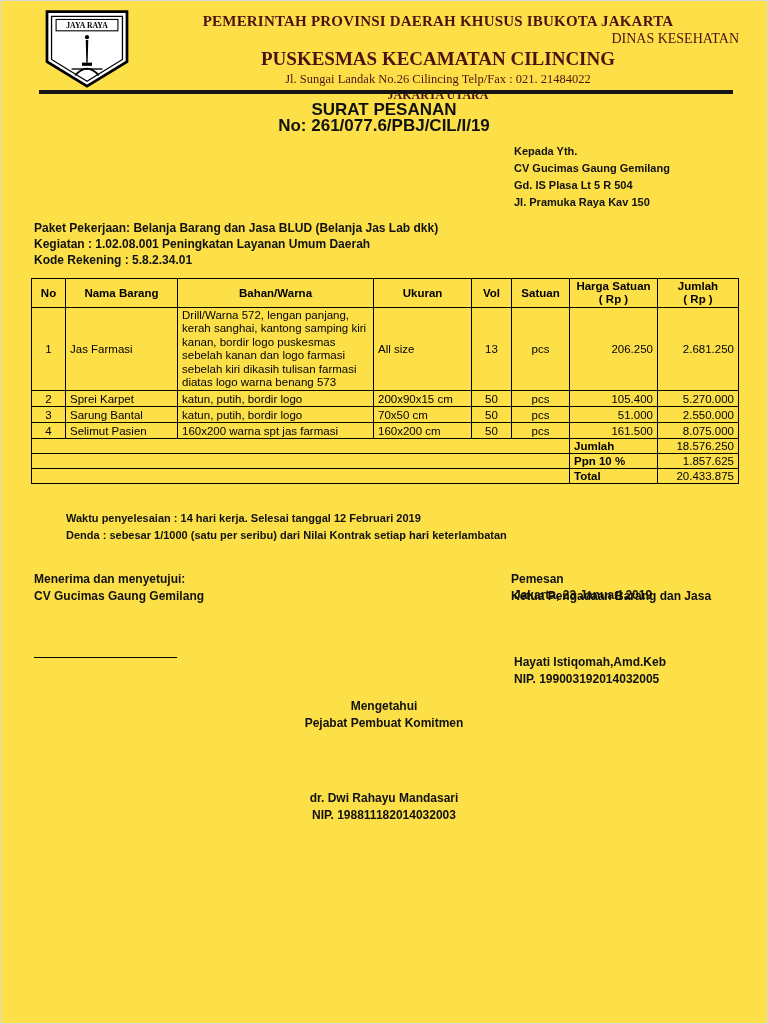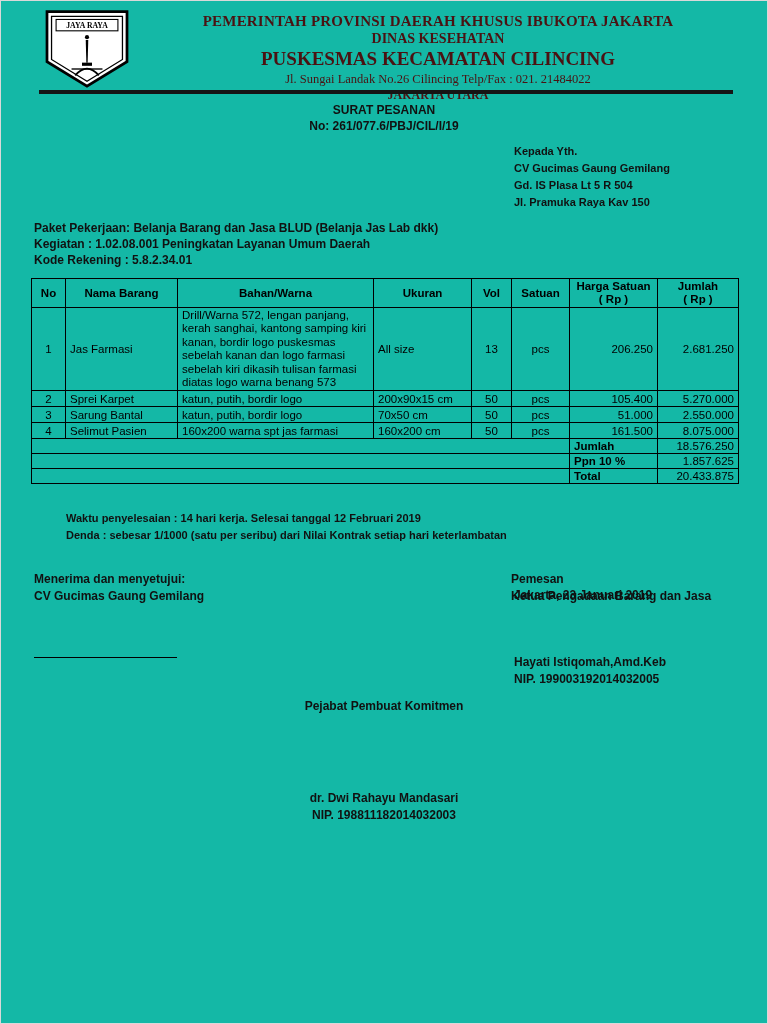"JAYA RAYA" .page { background: #14b8a6 -> #fde047 }
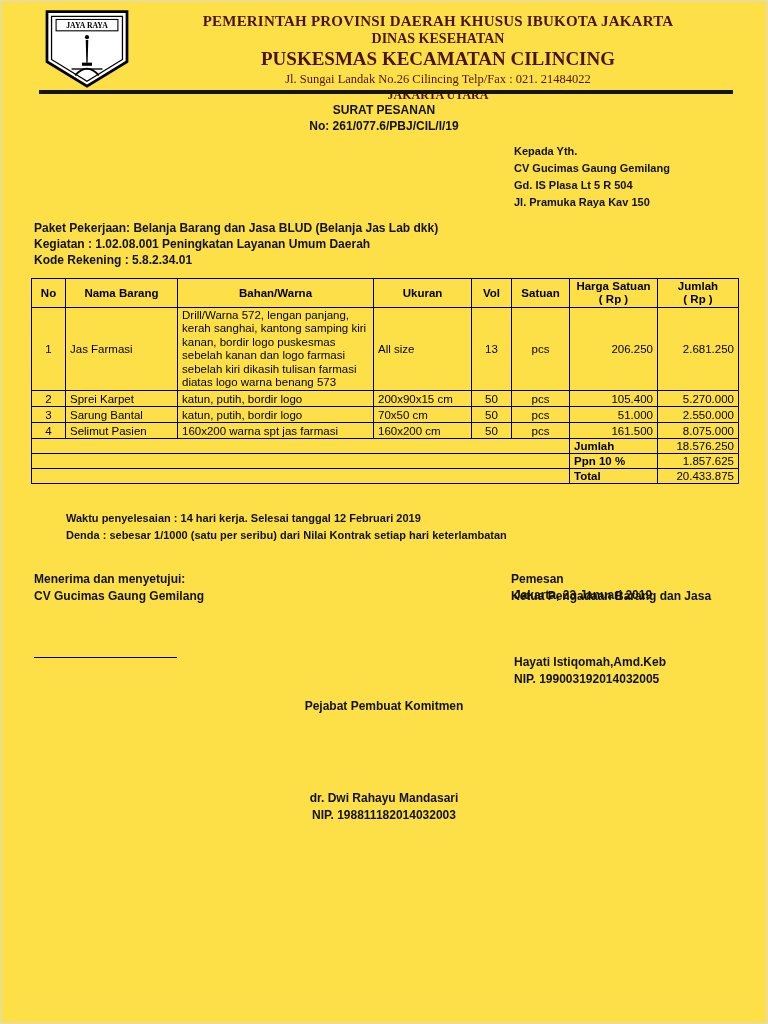"DINAS KESEHATAN" .lh2 { font-weight: bold -> normal; text-align: none -> right }
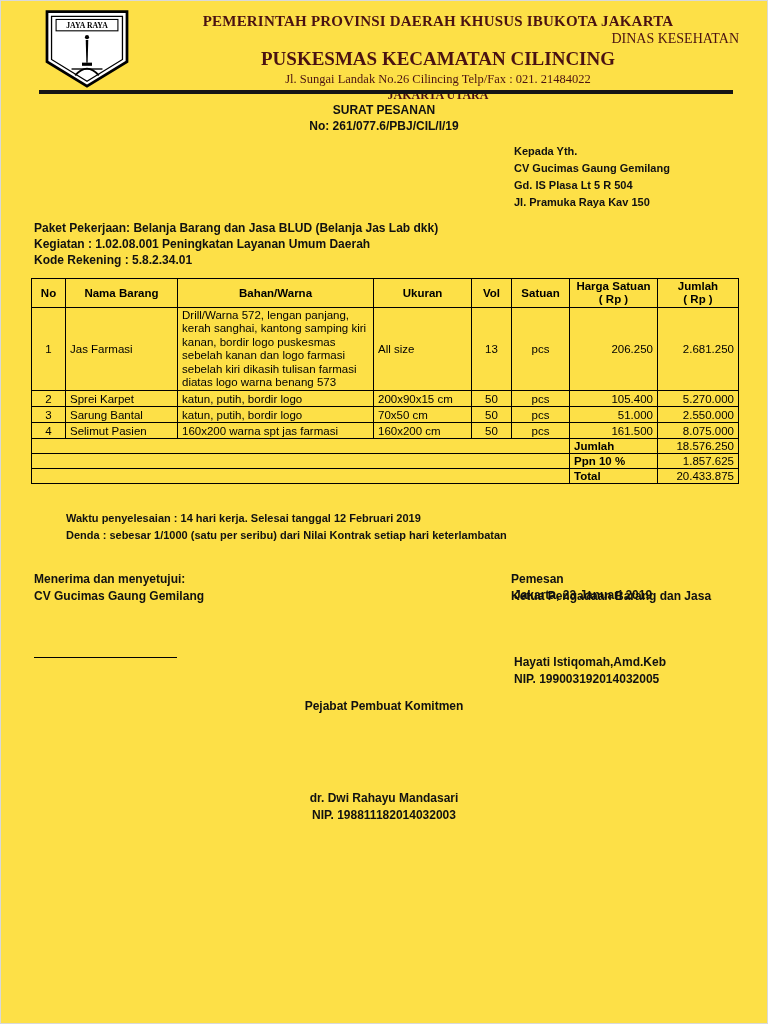"SURAT PESANAN" .title-block { font-size: 12px -> 17px }
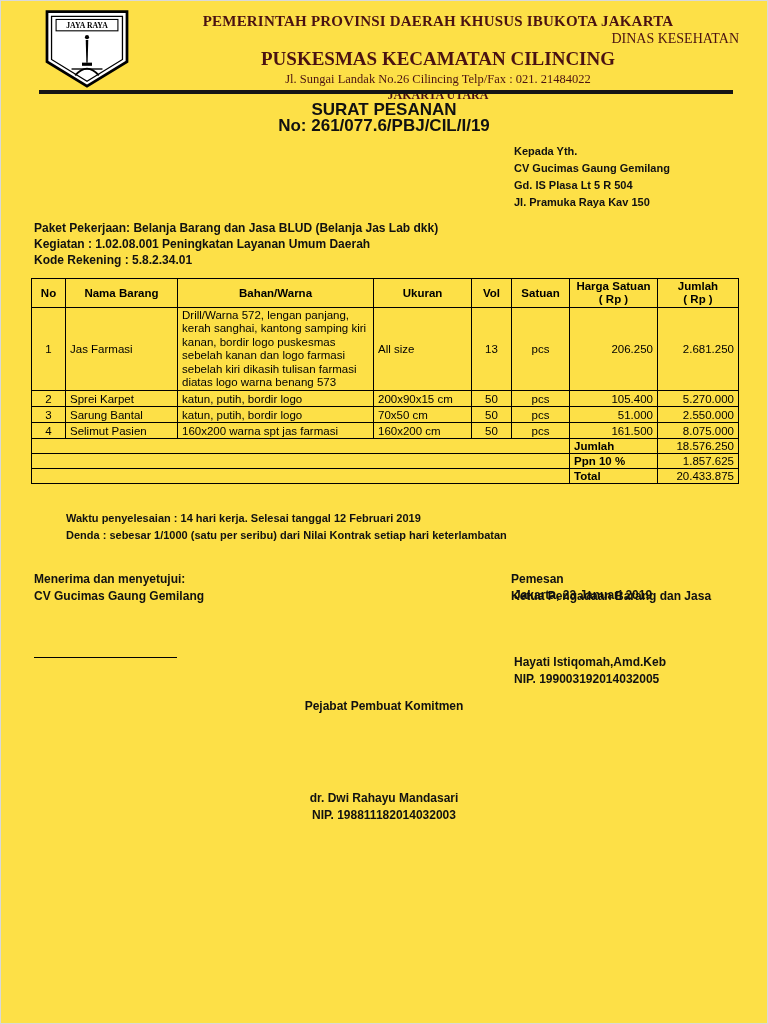"Mengetahui" div { html: none -> <div>Mengetahui</div> }
